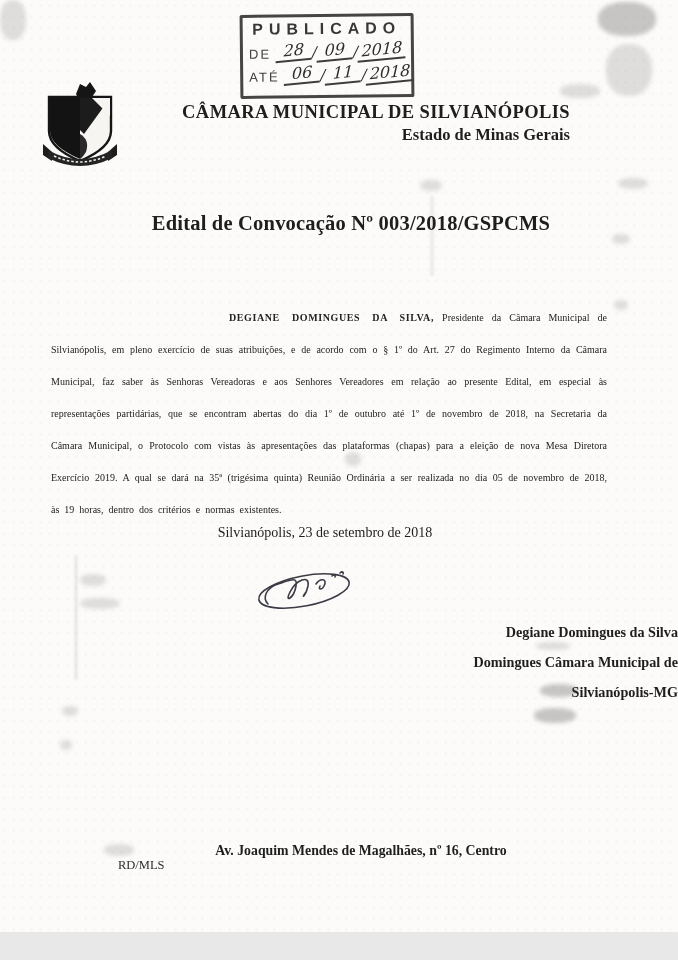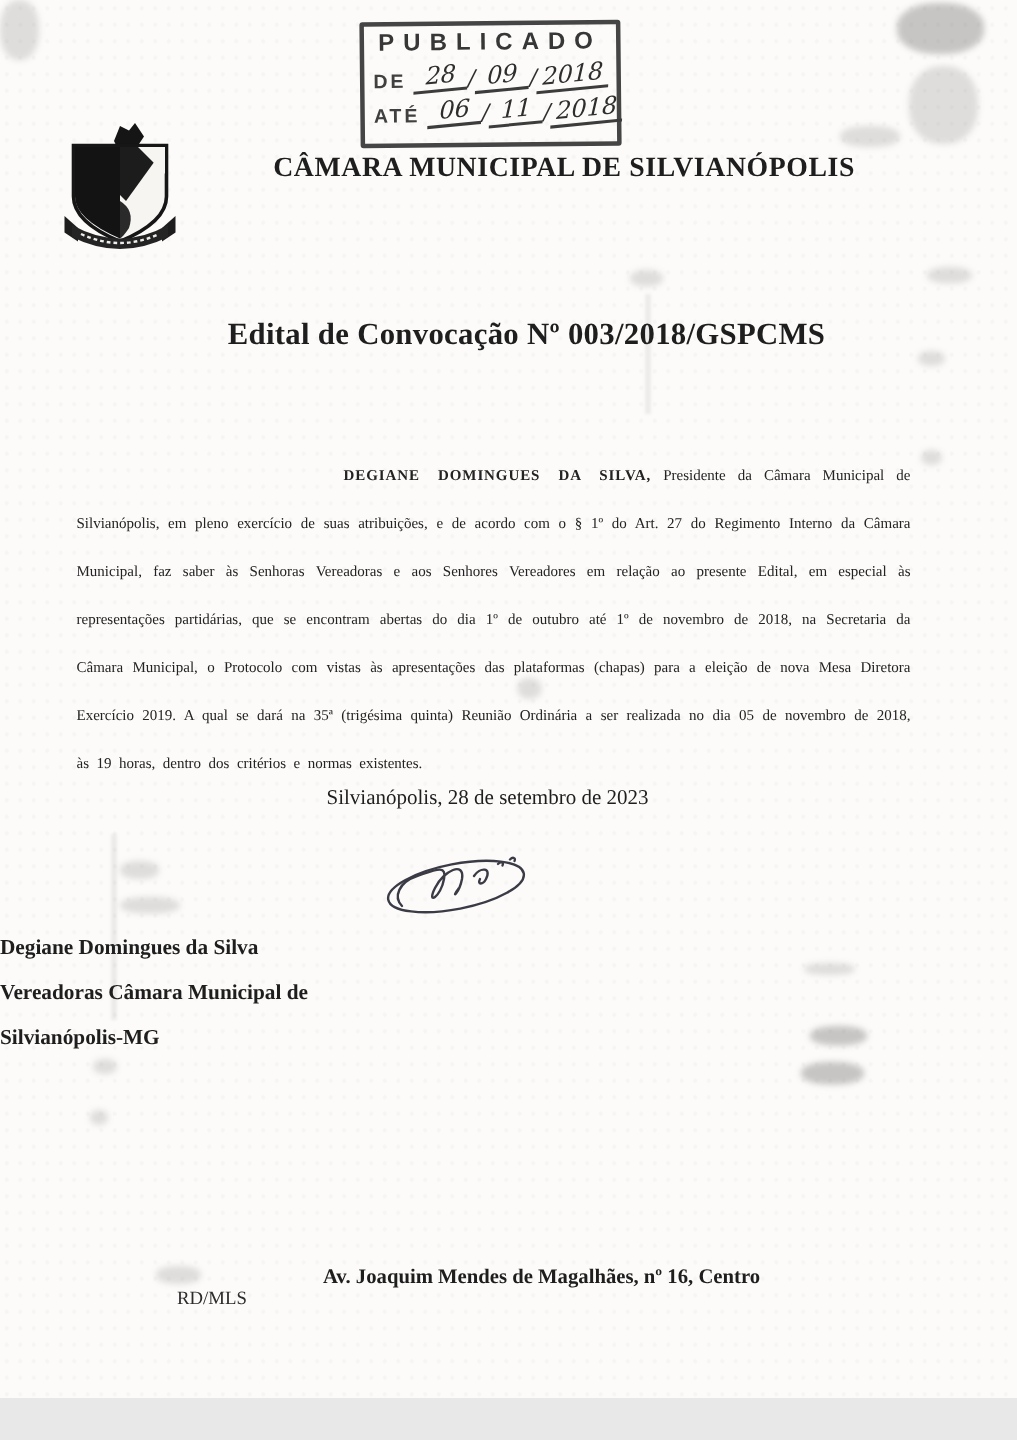"DE" .stamp-label { font-weight: bold -> normal }
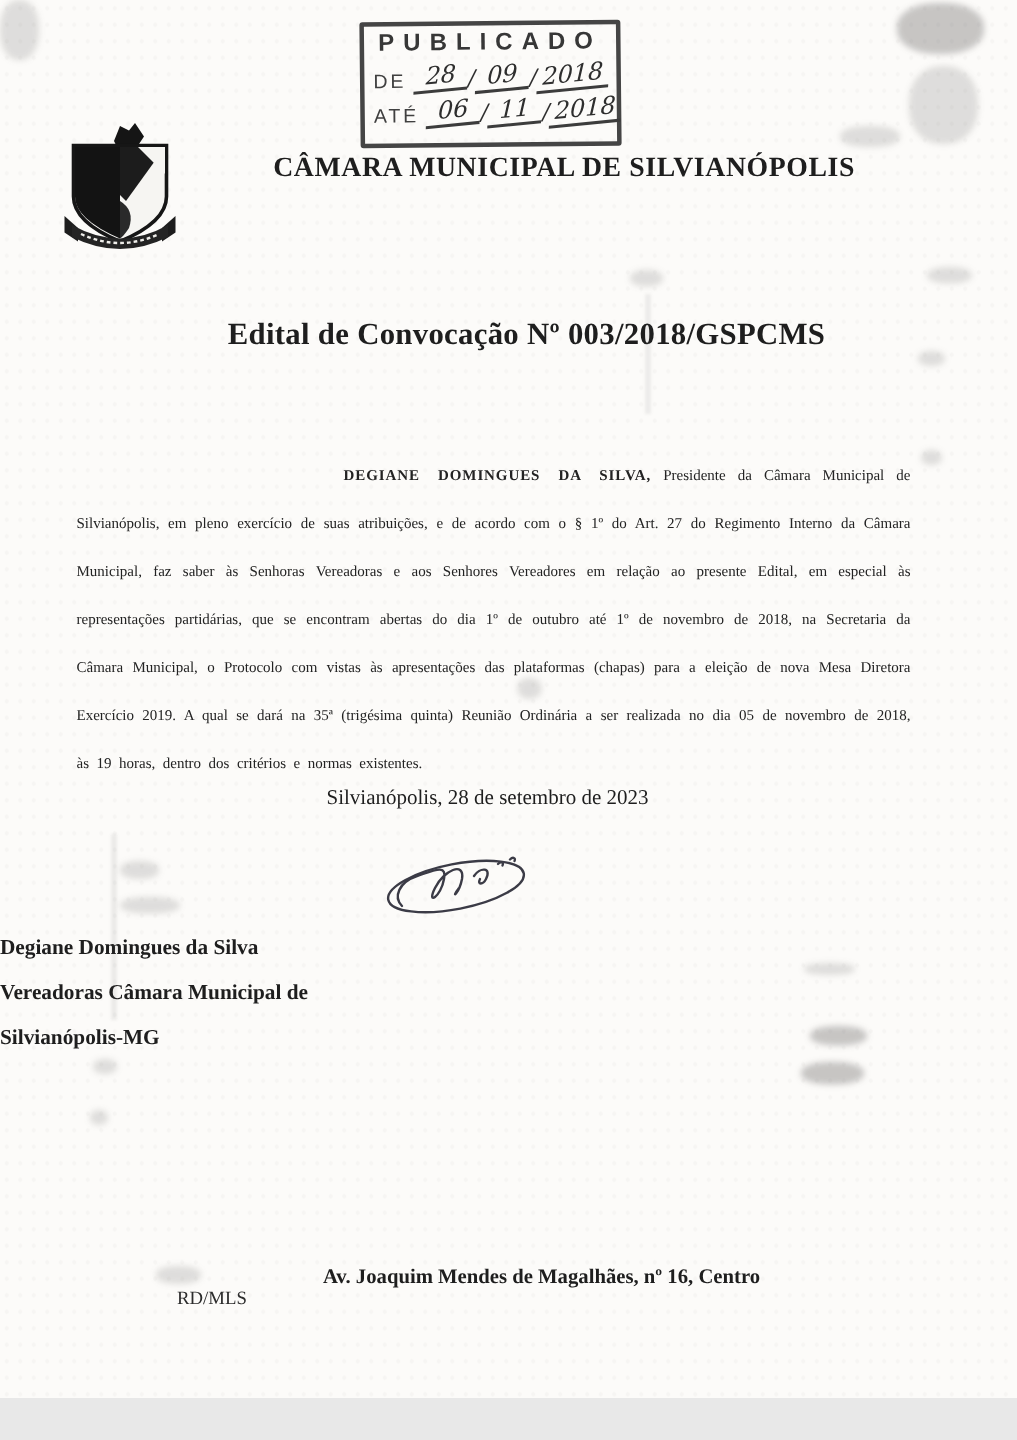"Estado de Minas Gerais" div.org-state { html: none -> <div>Estado de Minas Gerais</div> }
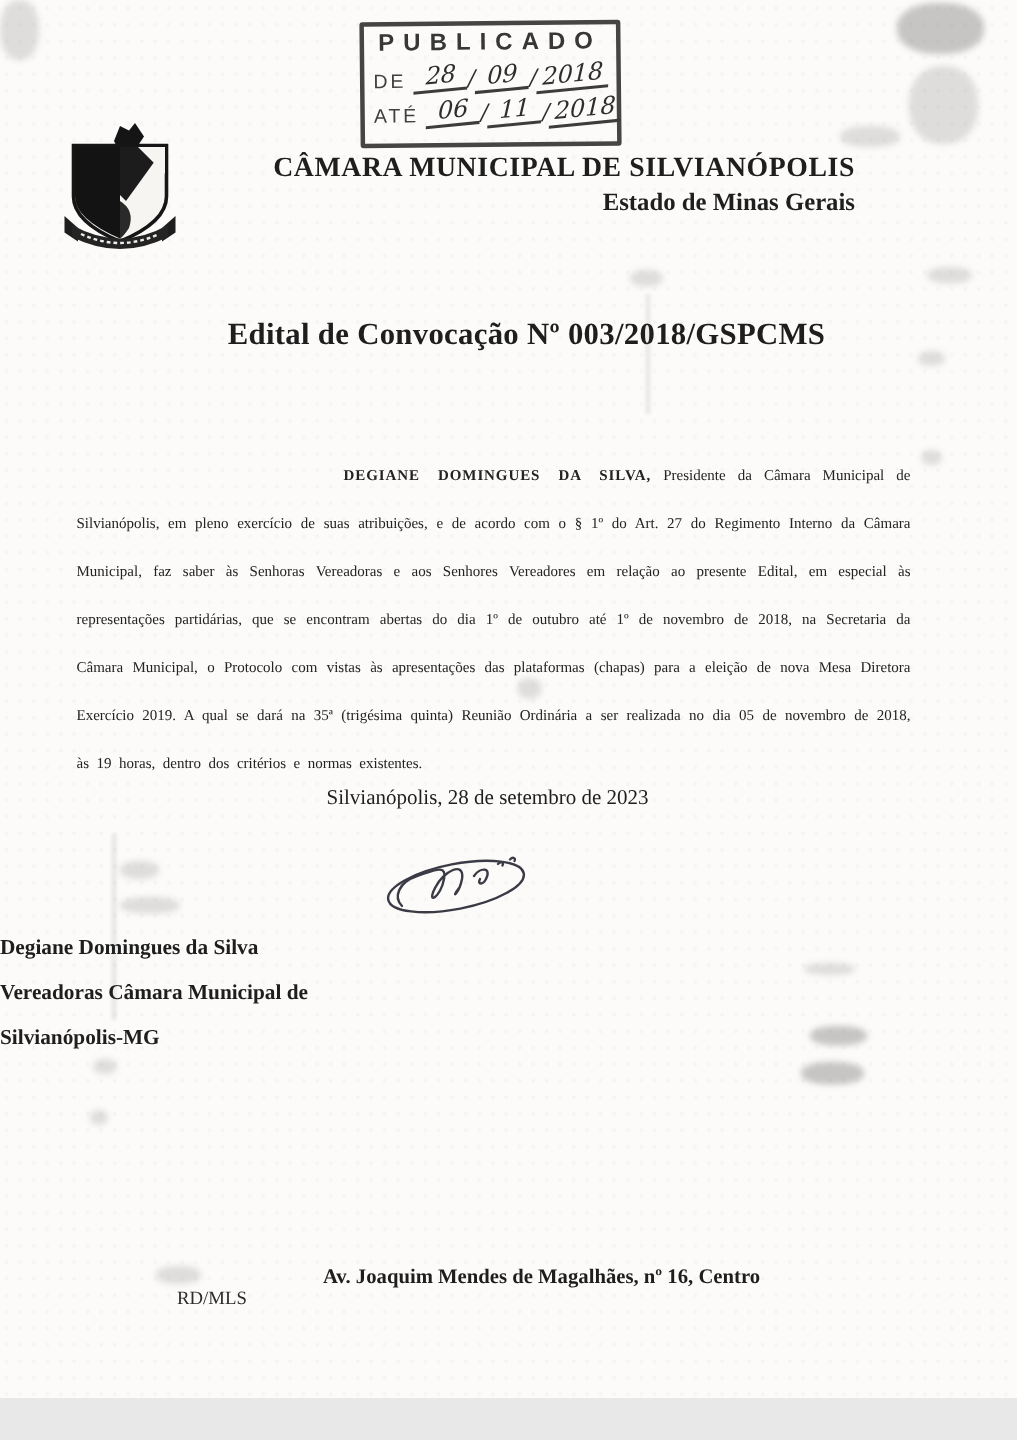"Silvianópolis, 28 de setembro de" div.dateline { text: 28 de setembro de 2023 -> 23 de setembro de 2018 }
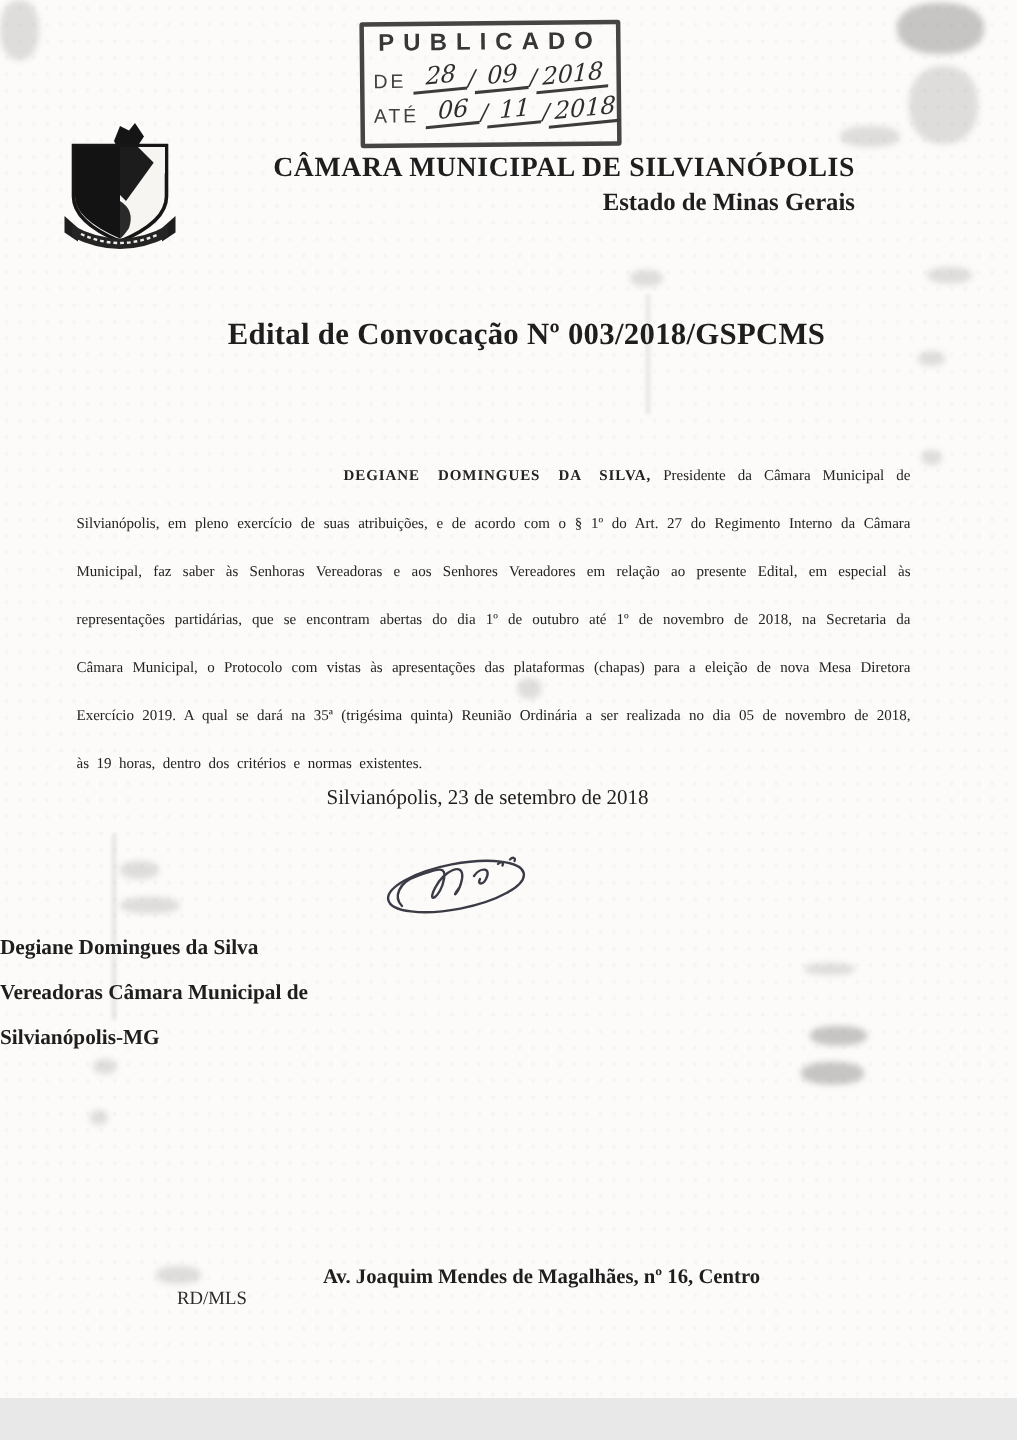"Degiane Domingues da Silva" .sig-block { text-align: left -> right }
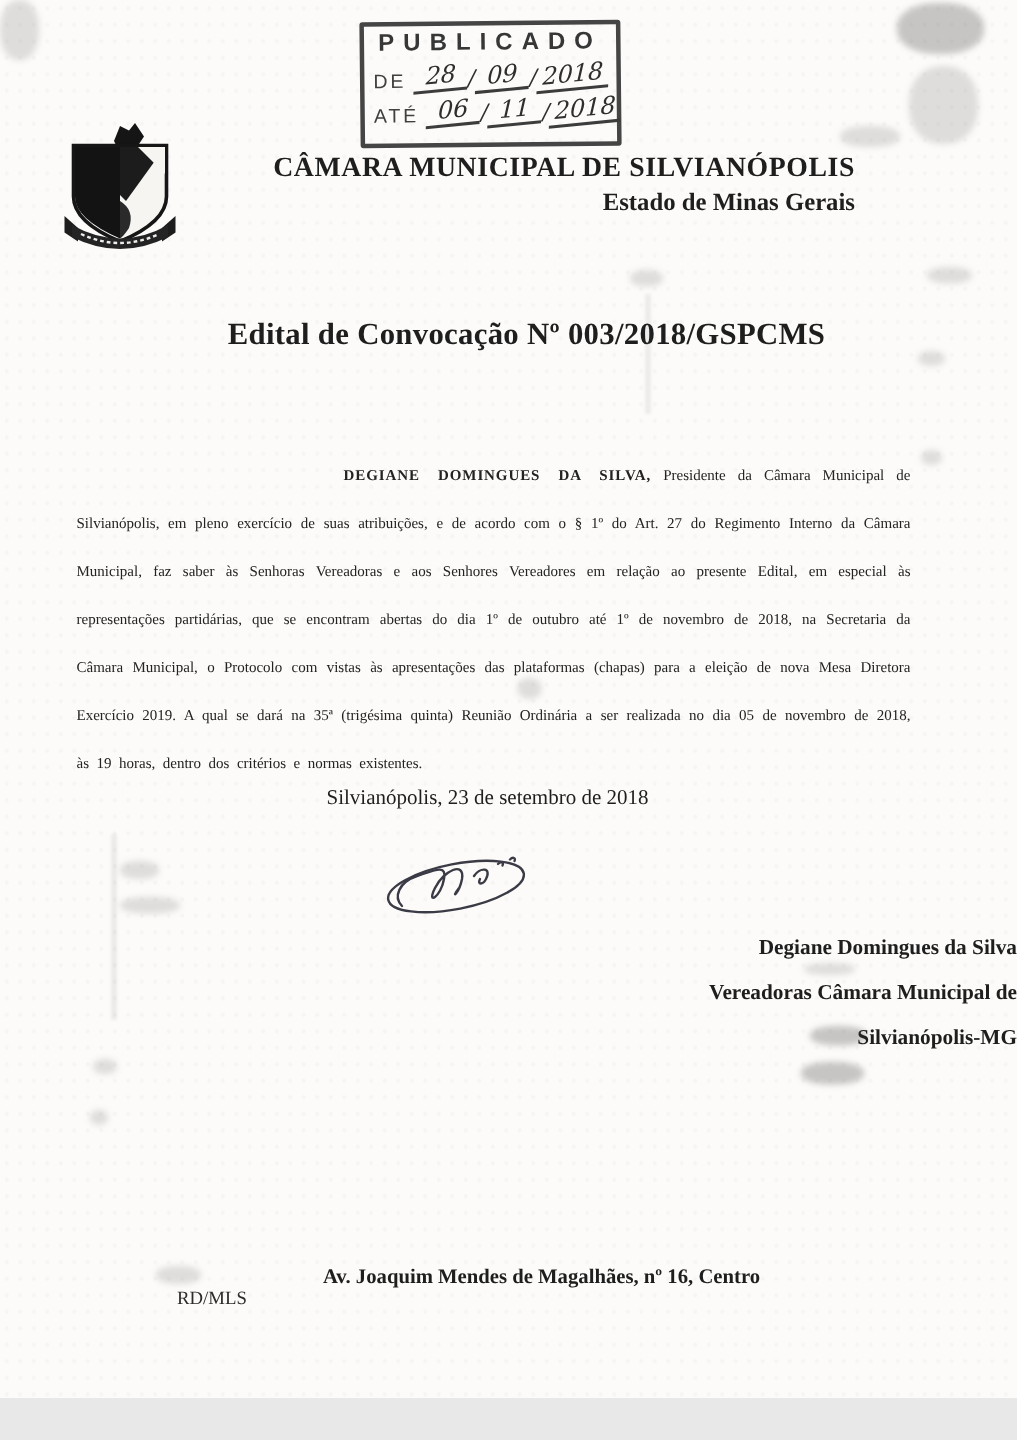"Vereadoras Câmara Municipal de" div { text: Vereadoras -> Domingues }
